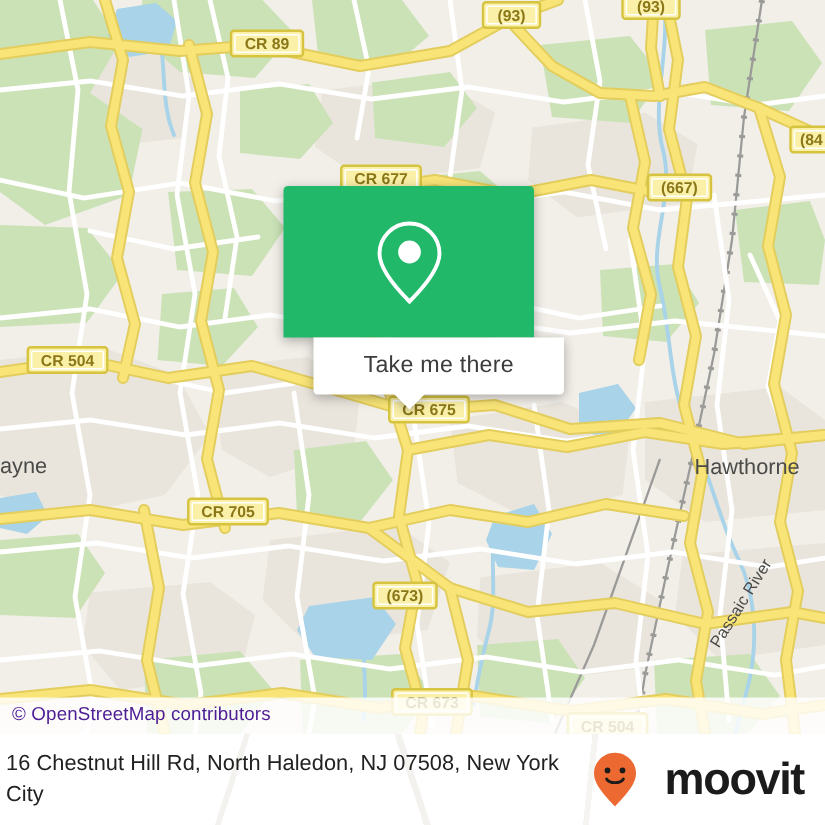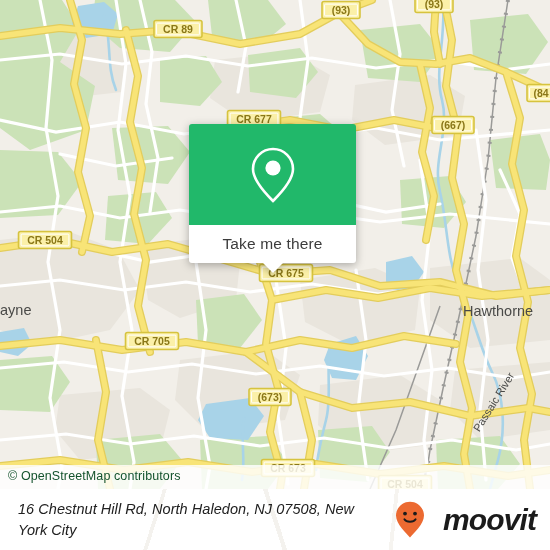"Take me there" .popup-body { margin-left: none -> 20px }
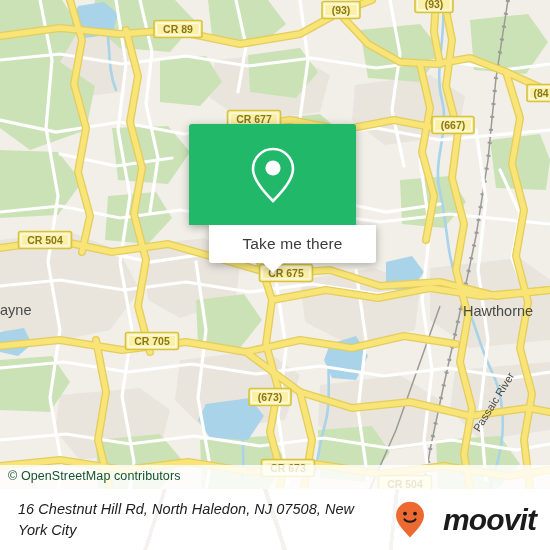"© OpenStreetMap contributors" .attribution { color: #14532d -> #4c1d95 }
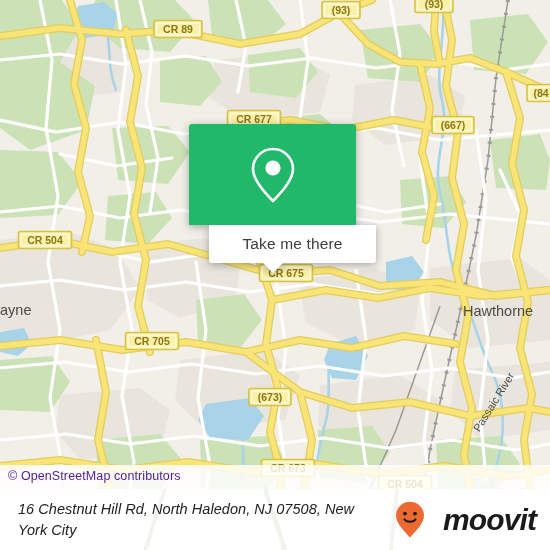"16 Chestnut Hill Rd, North" #footer { font-style: italic -> none; padding: 0 14px 0 18px -> 0 14px 0 4px }
